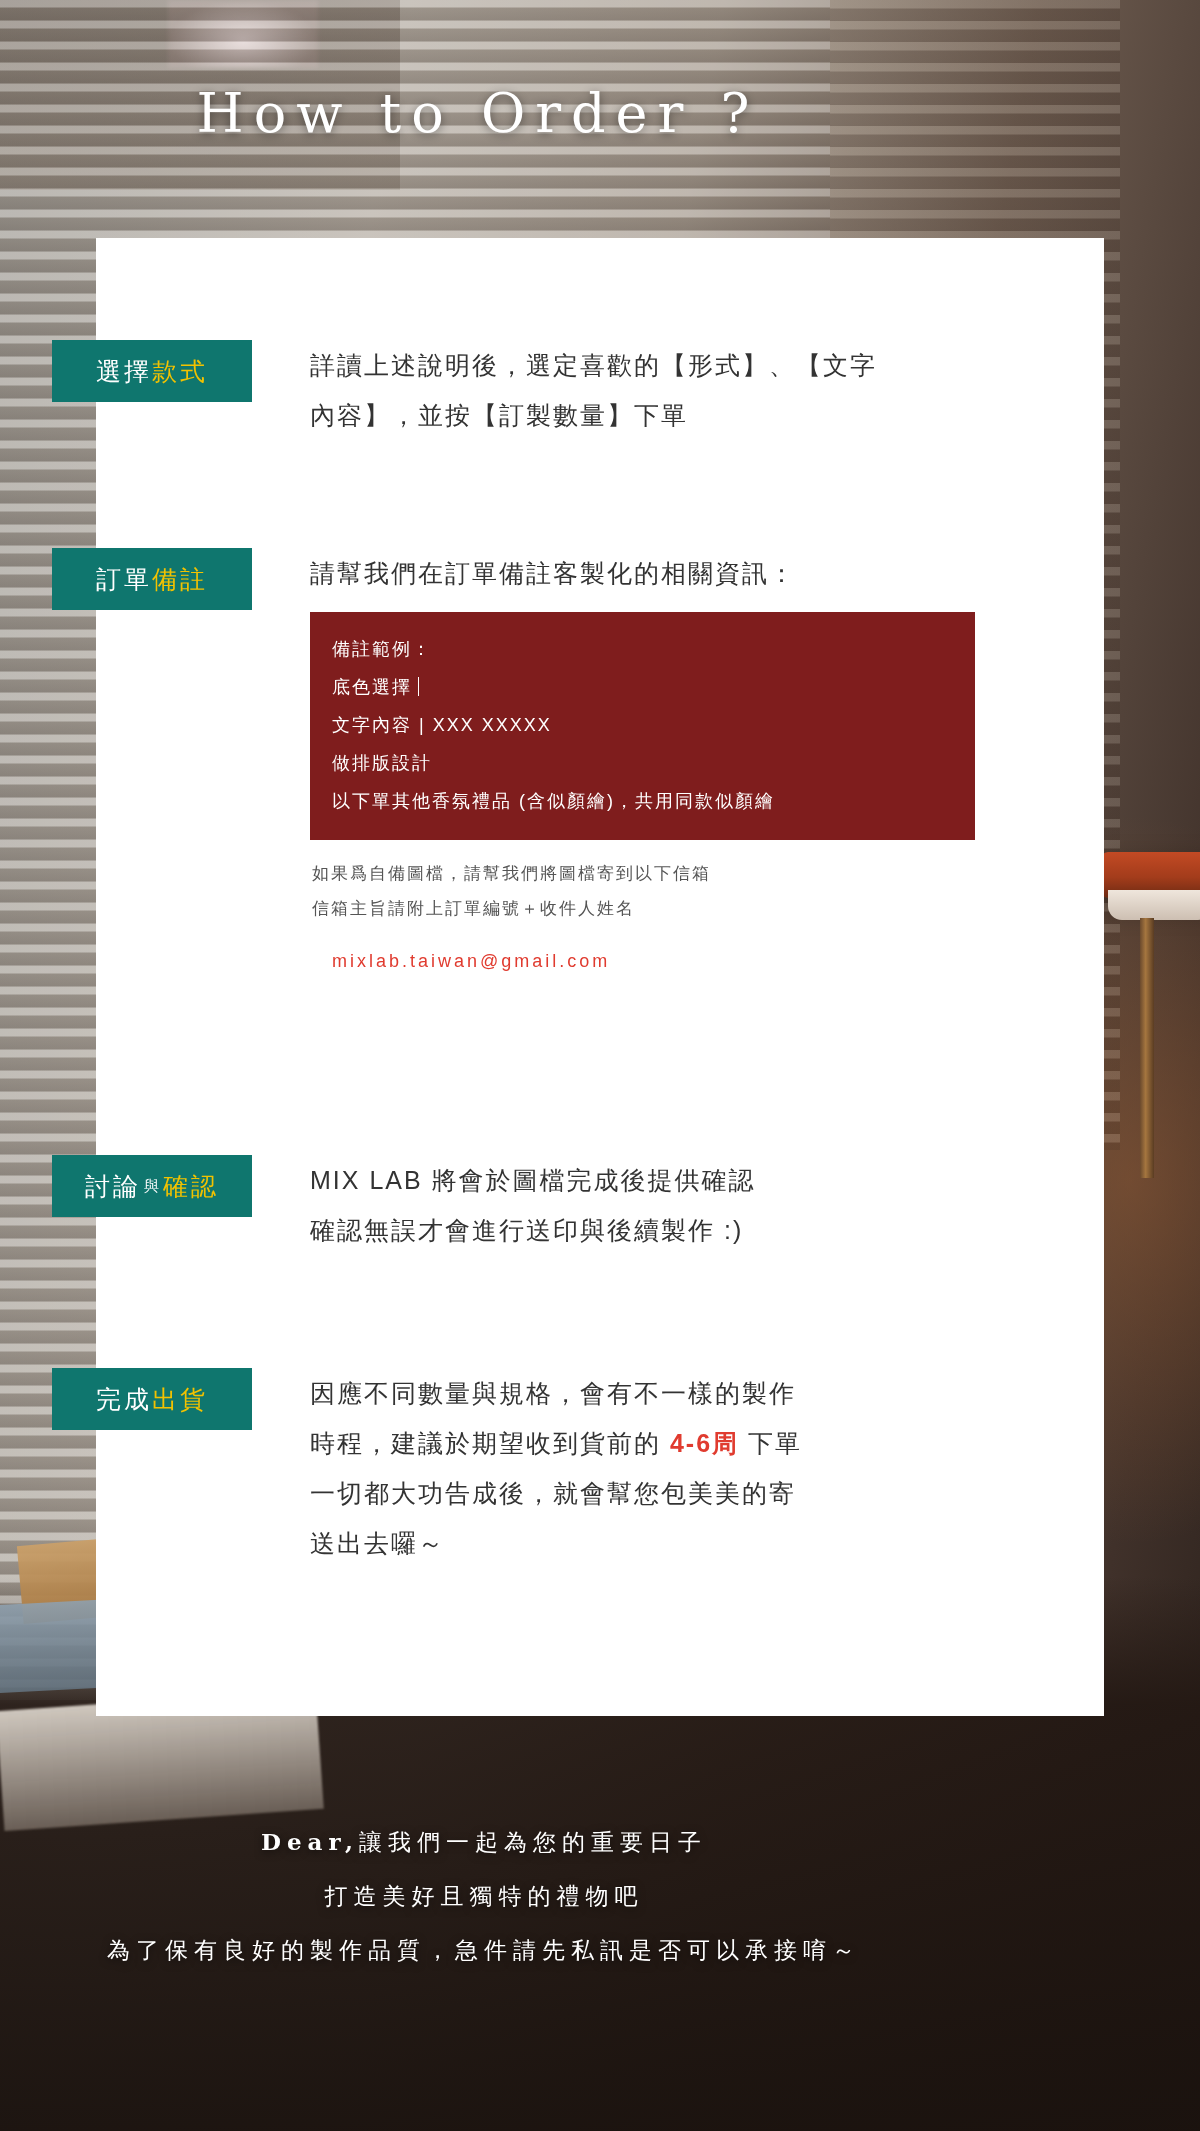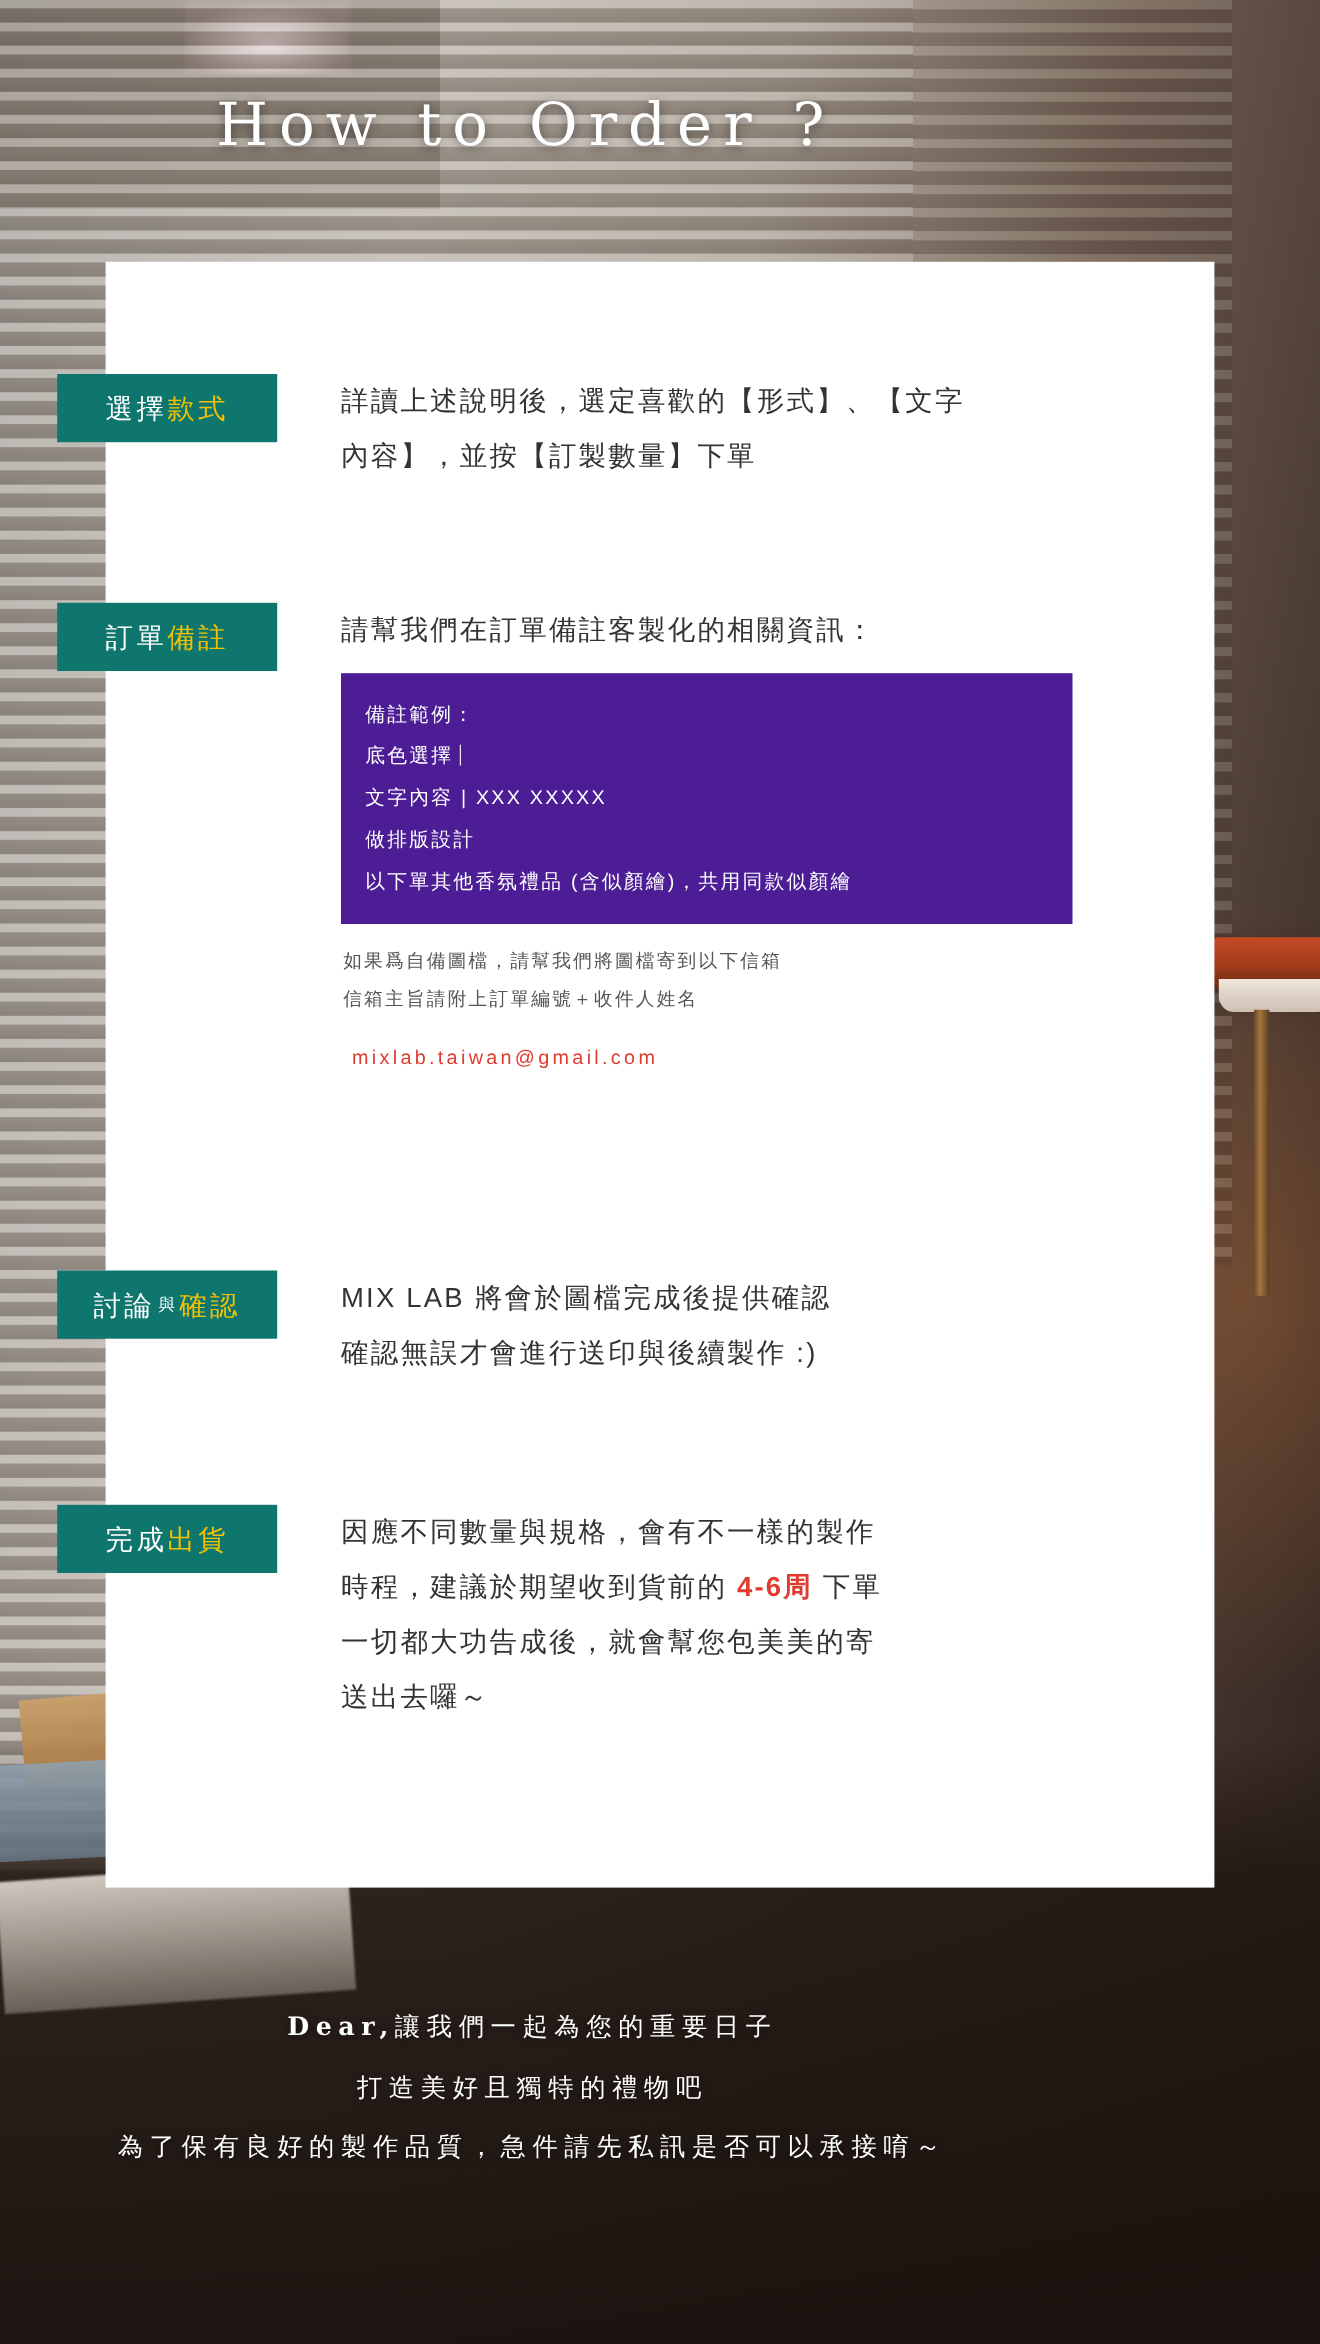"備註範例：" .note-box { background: #4c1d95 -> #7f1d1d }
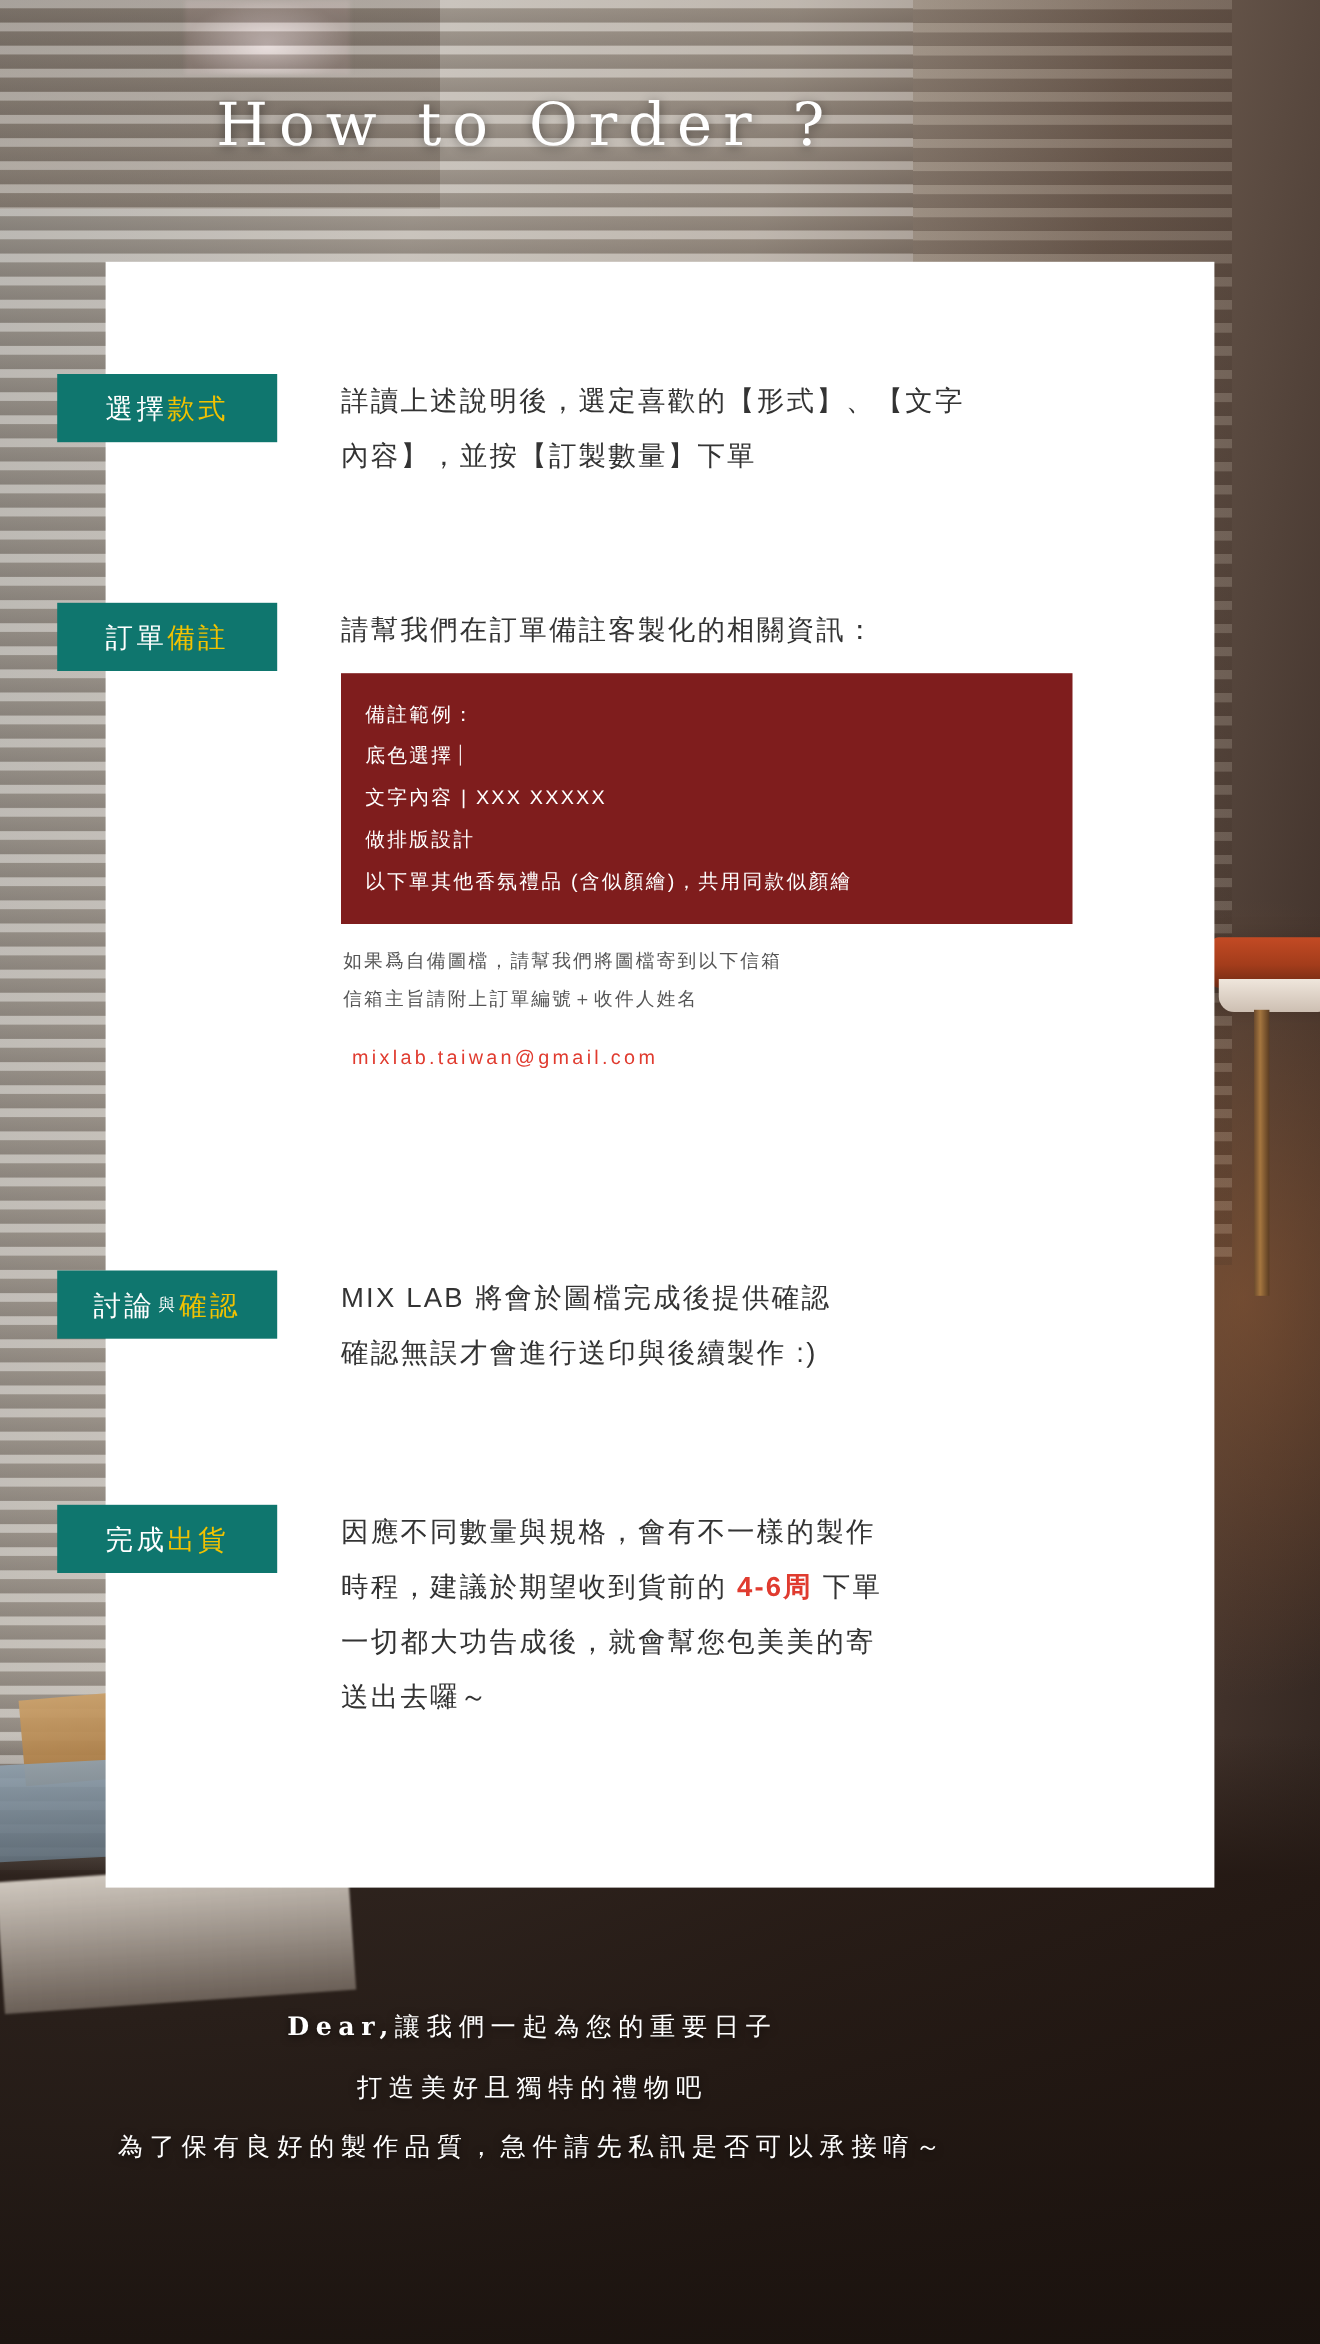"mixlab.taiwan@gmail.com" .mail { margin-left: 10px -> 22px }
